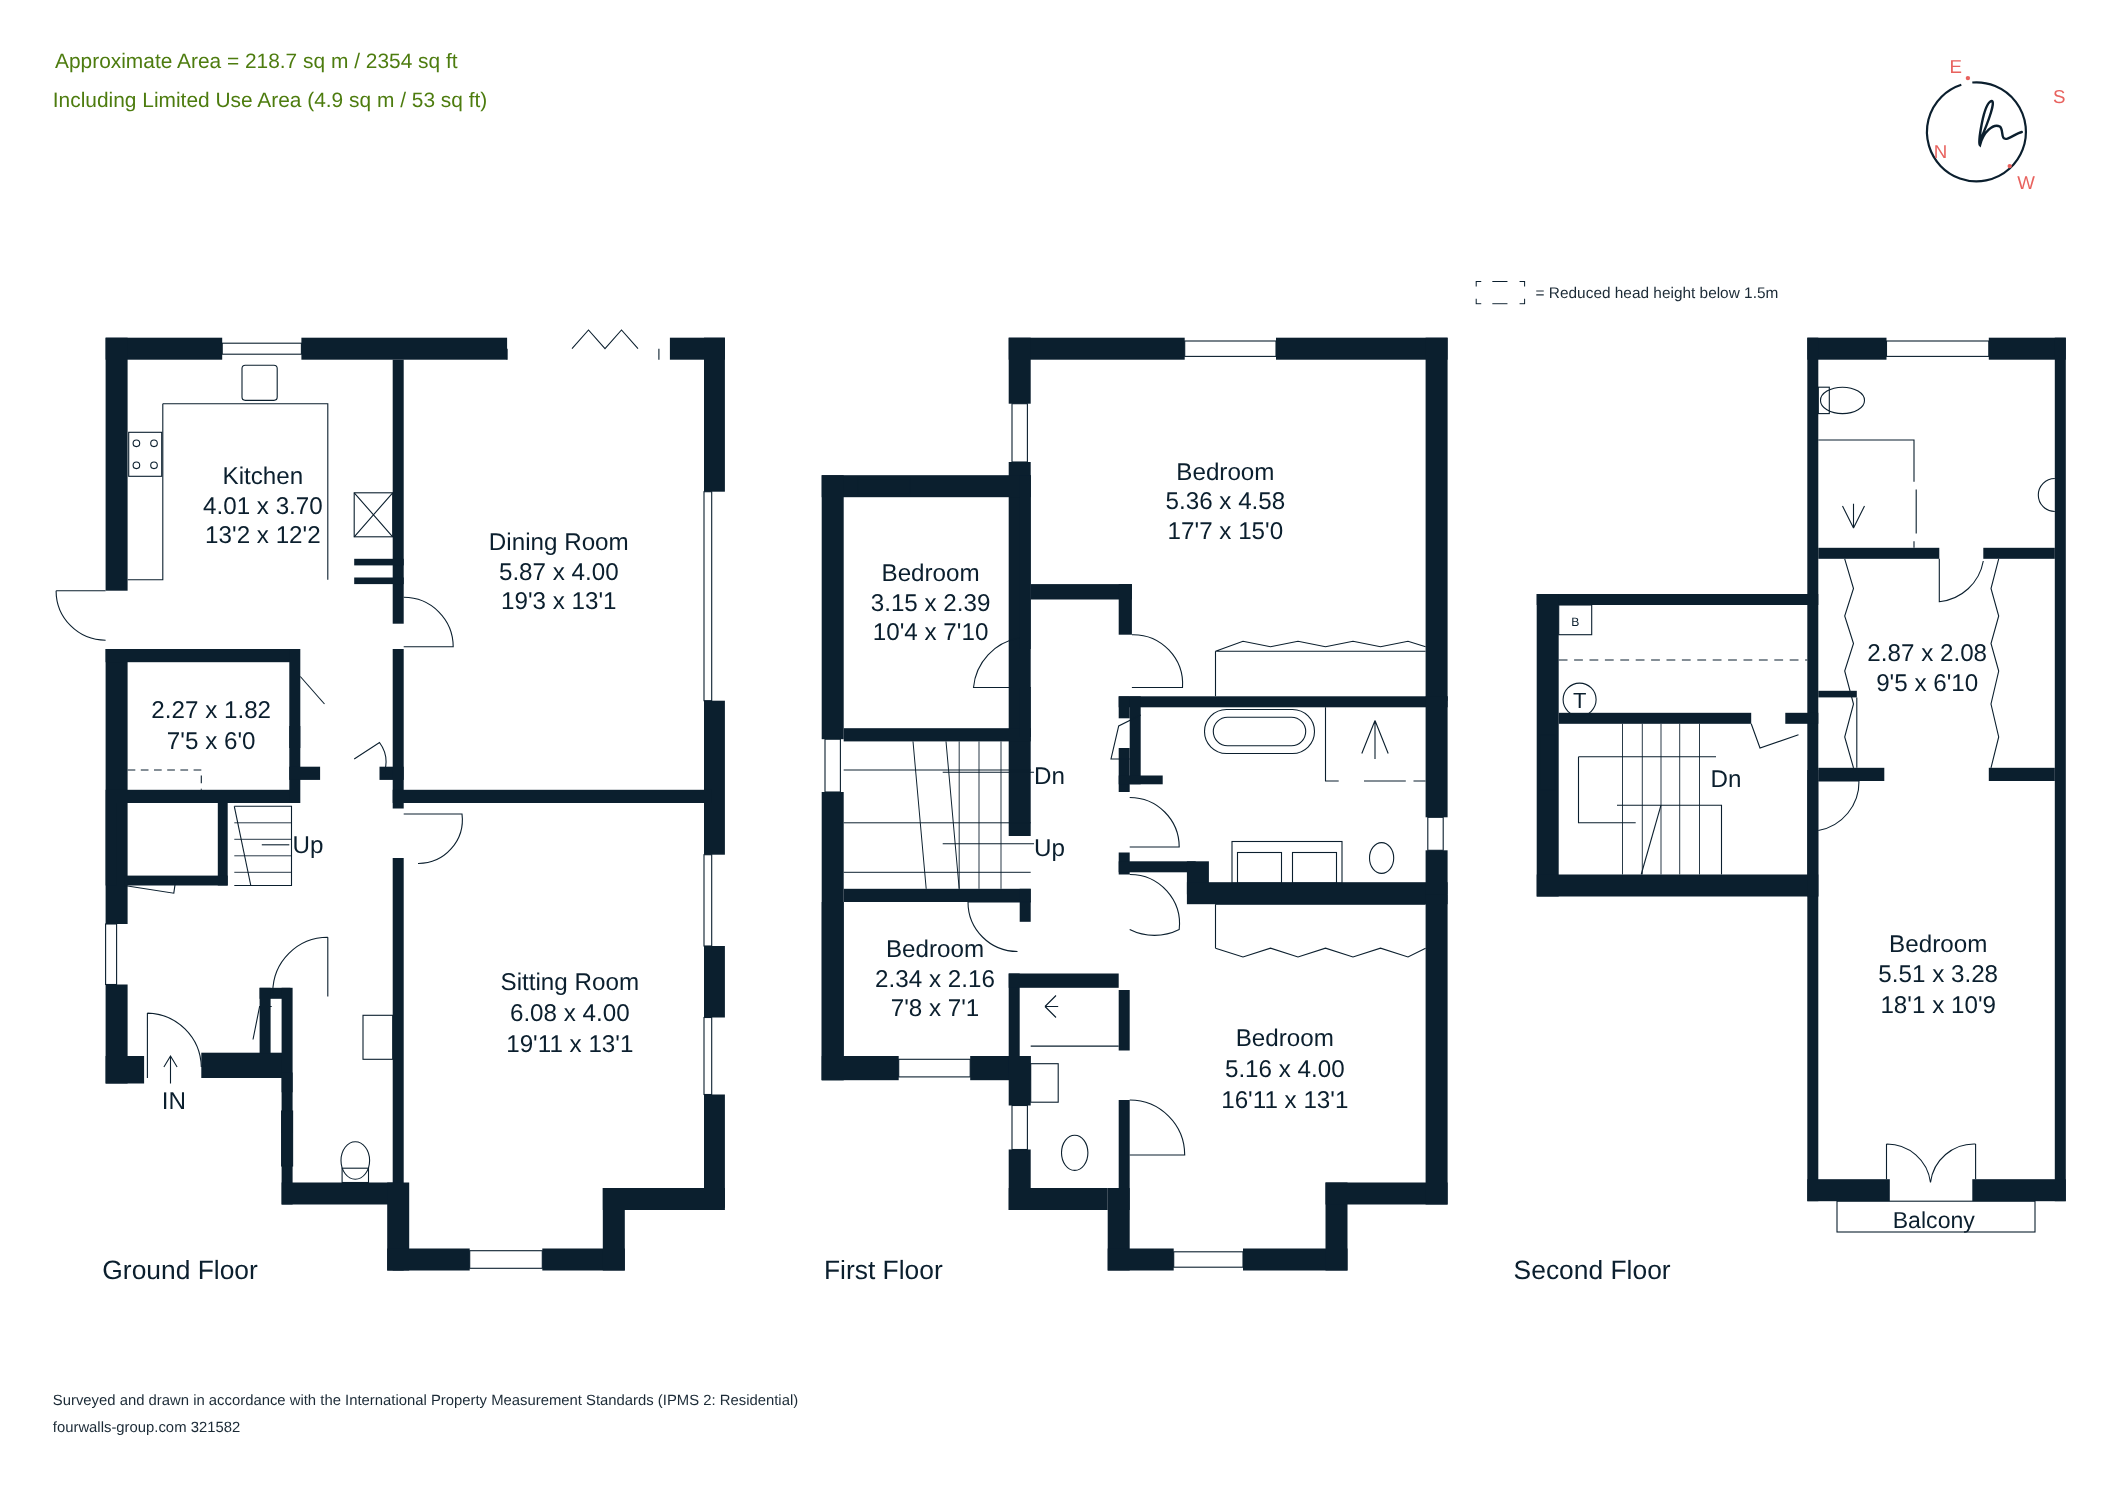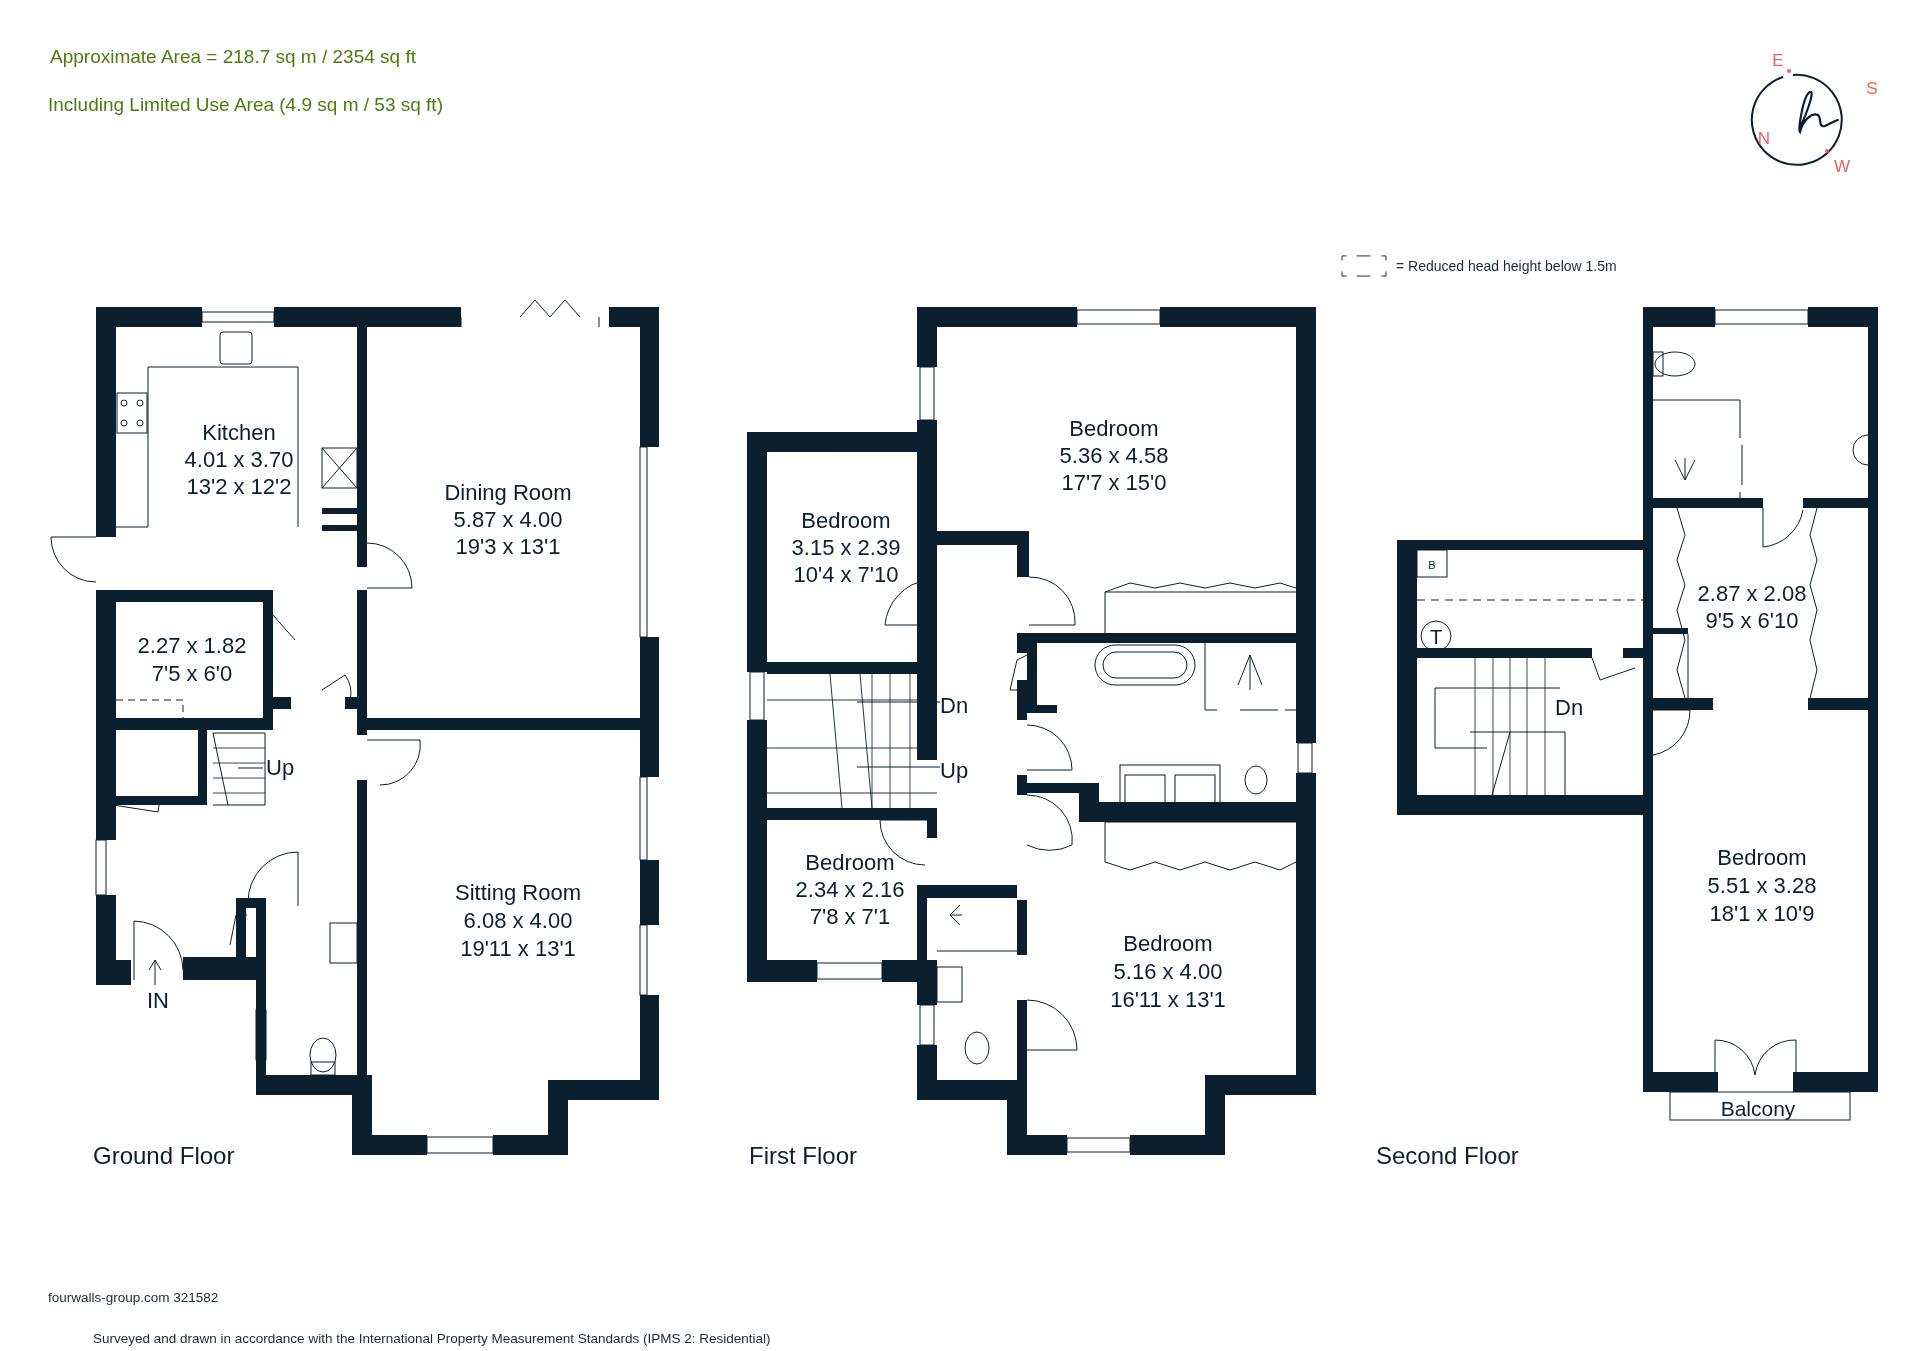"Including Limited Use Area (4.9" .hdr.l2 { top: 94px -> 81px }
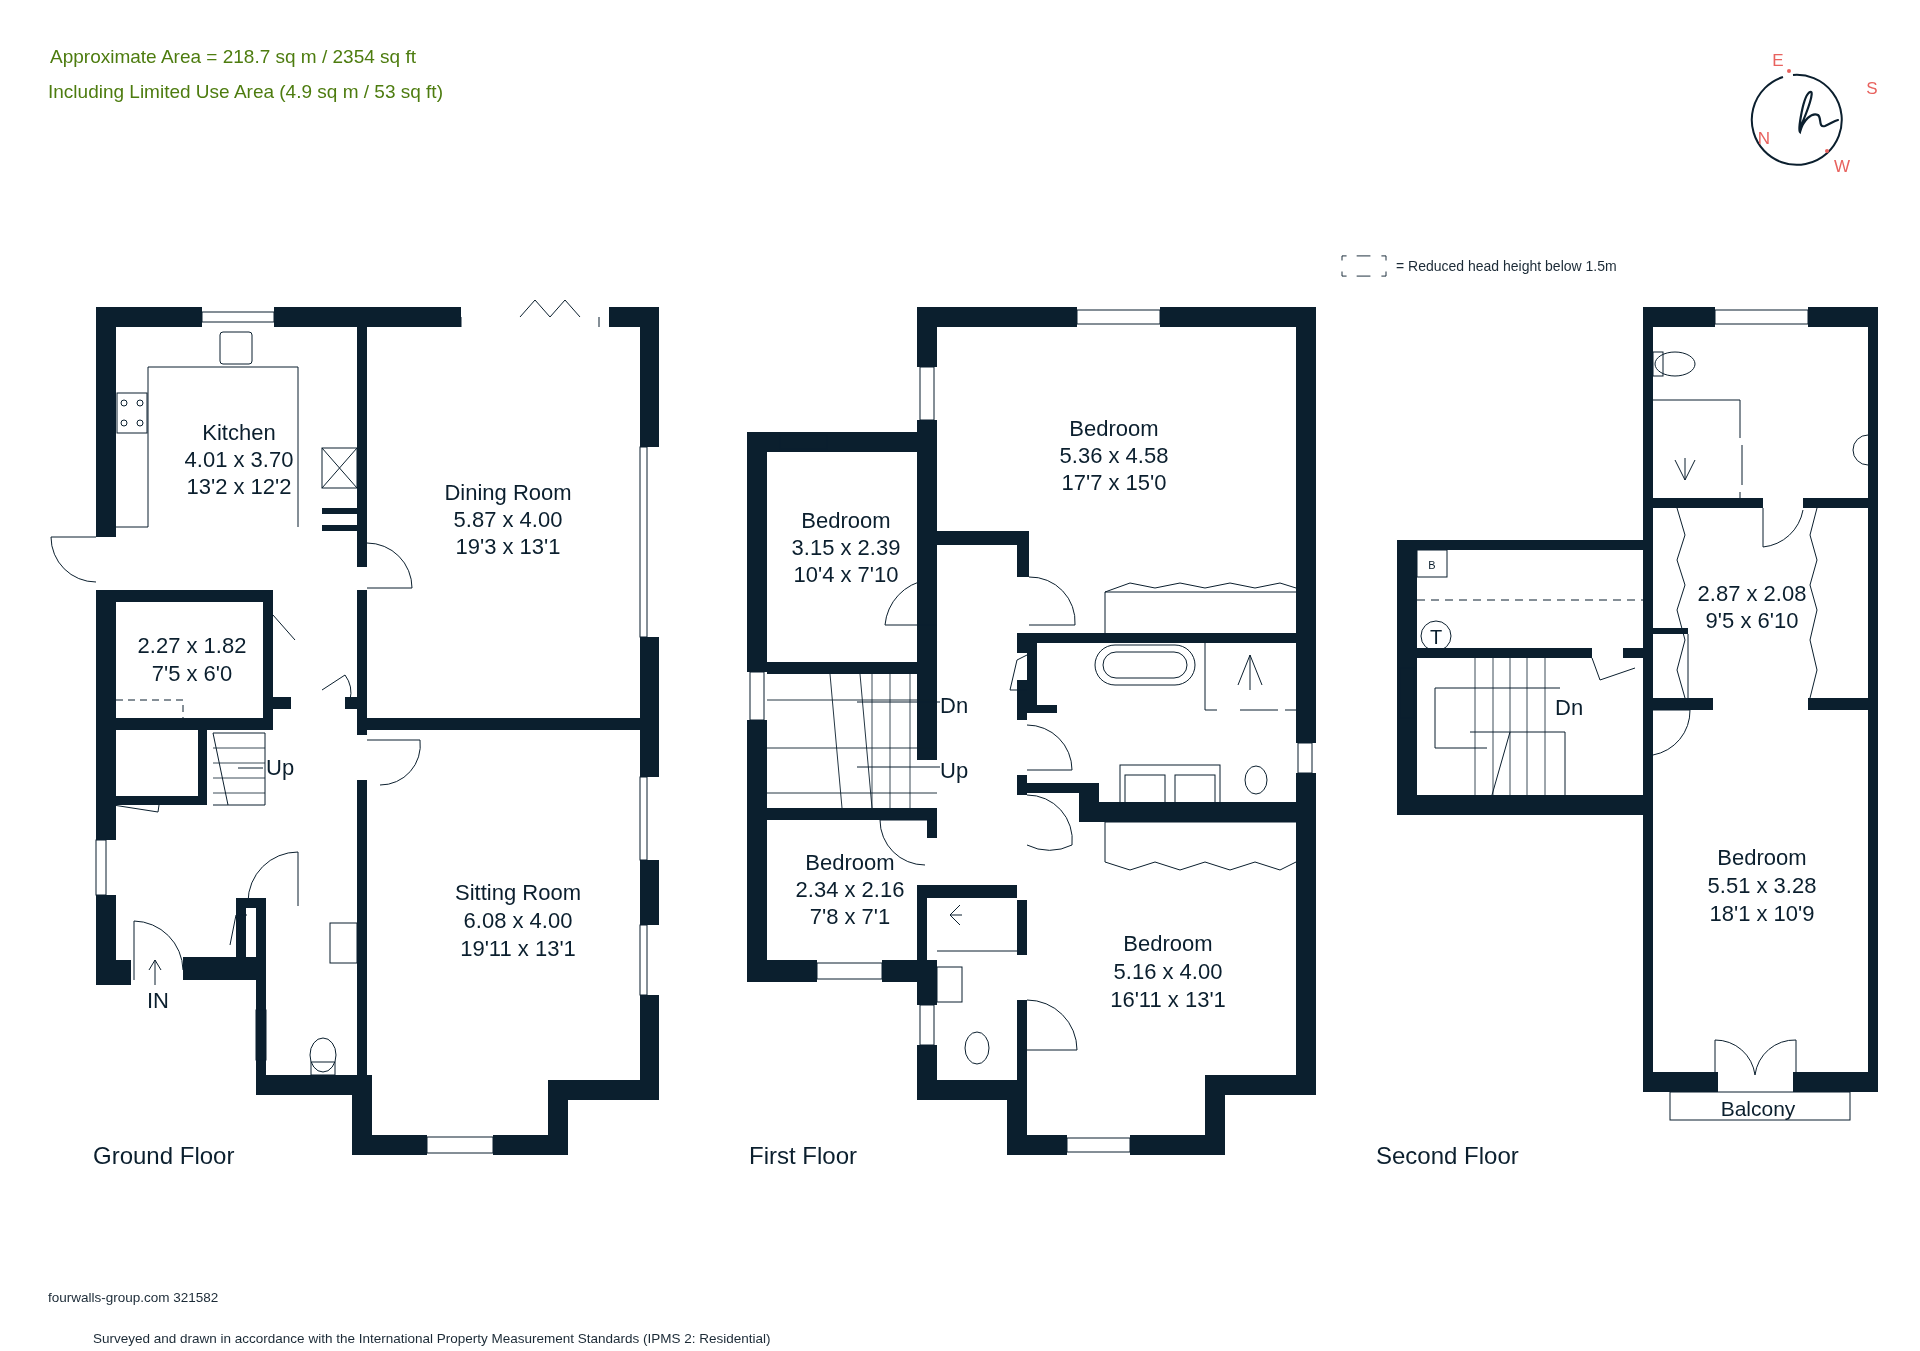"Surveyed and drawn in accordance" .foot.l1 { margin-left: 45px -> none; top: 1331px -> 1265px }
